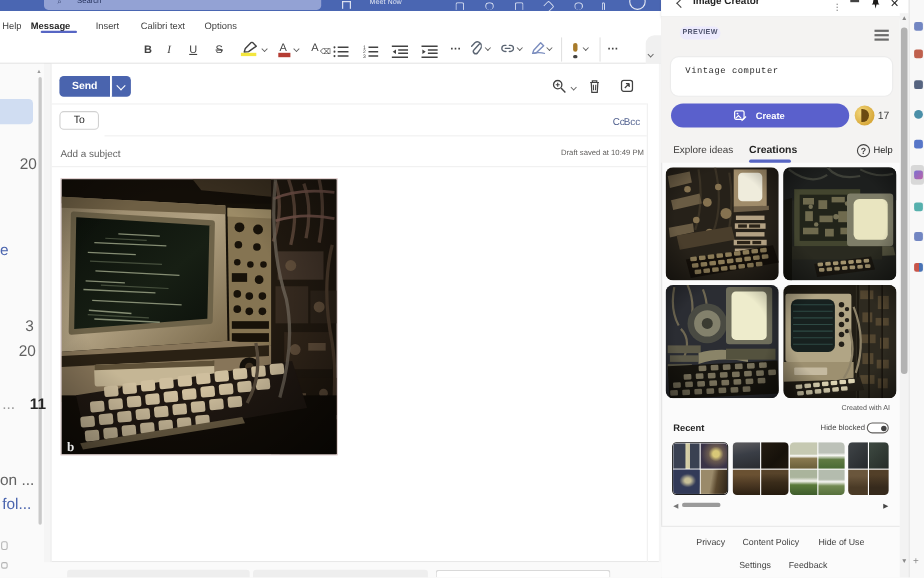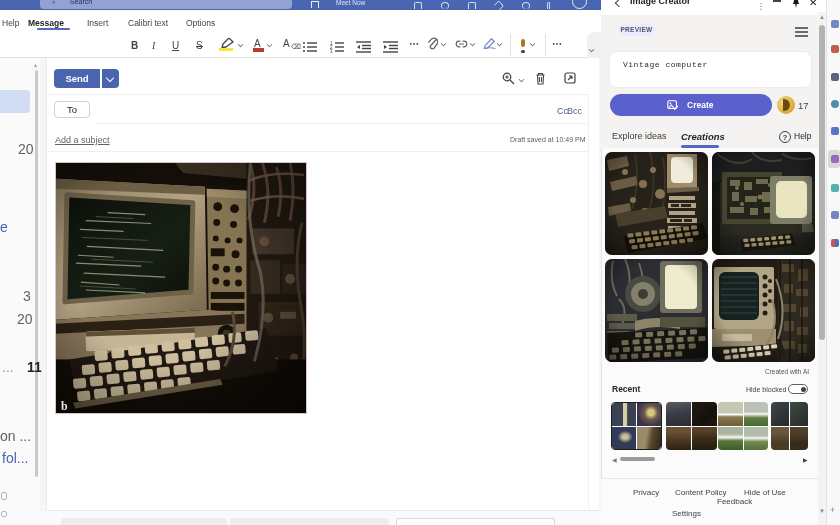"Add a subject" #subj { text-decoration: underline -> none }
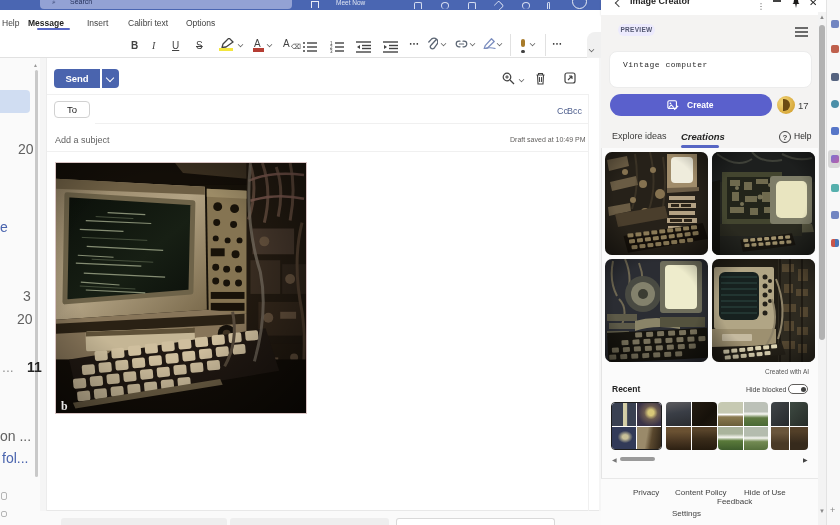"Creations" #tab2 { font-style: italic -> none }
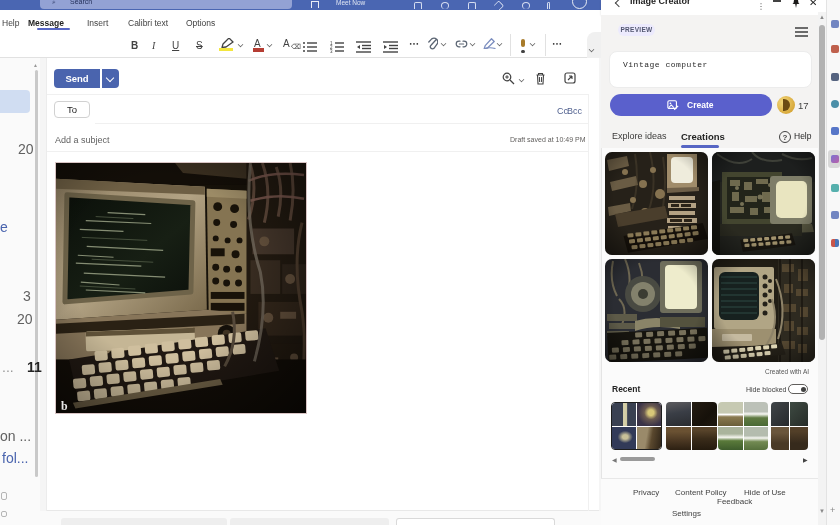"Feedback" div.flink { top: 497px -> 509px }
